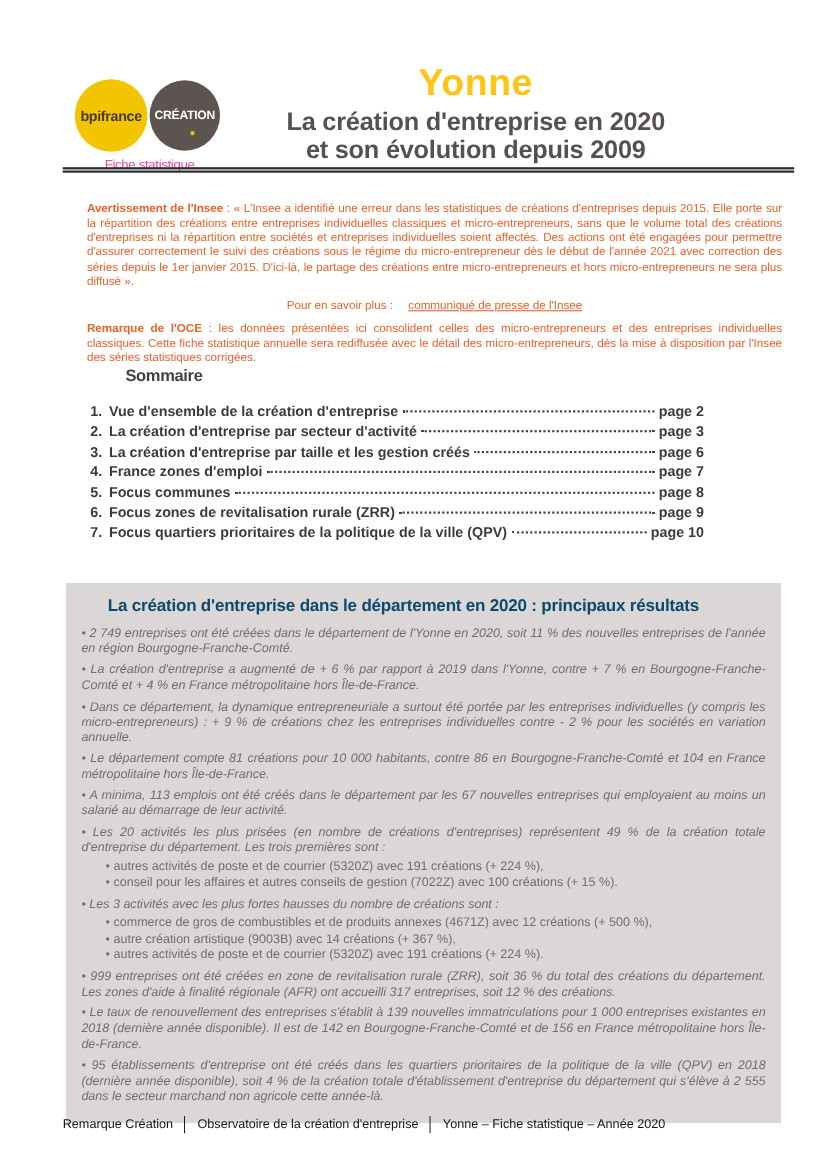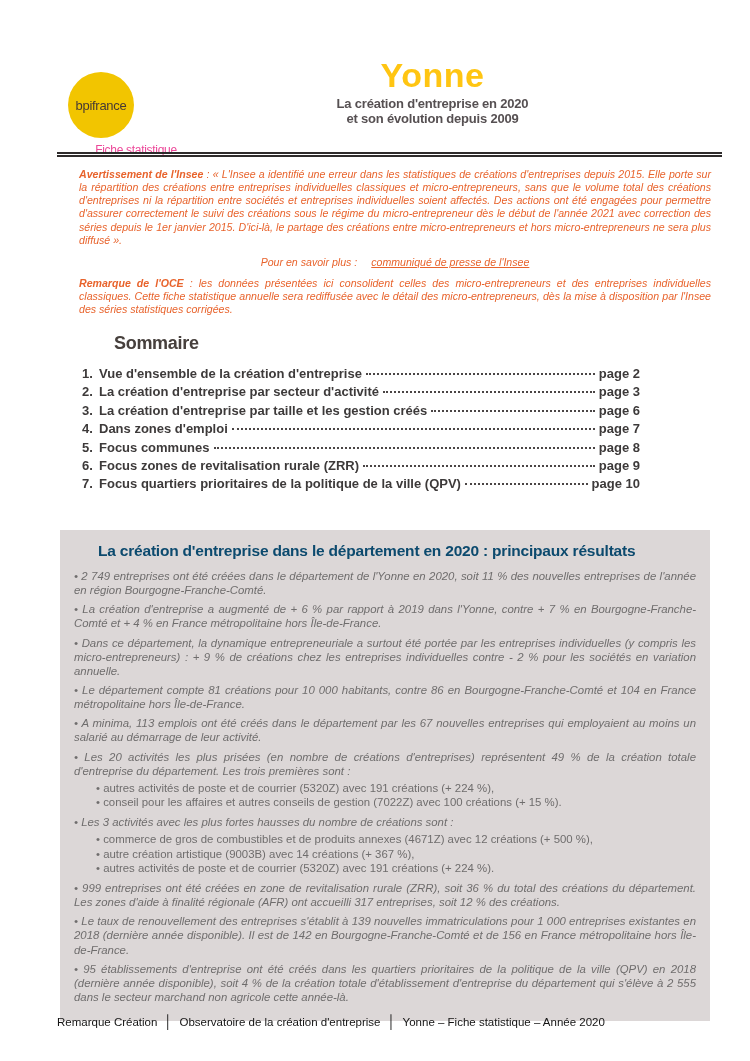"bpifrance" .circle-yellow { font-weight: normal -> bold }
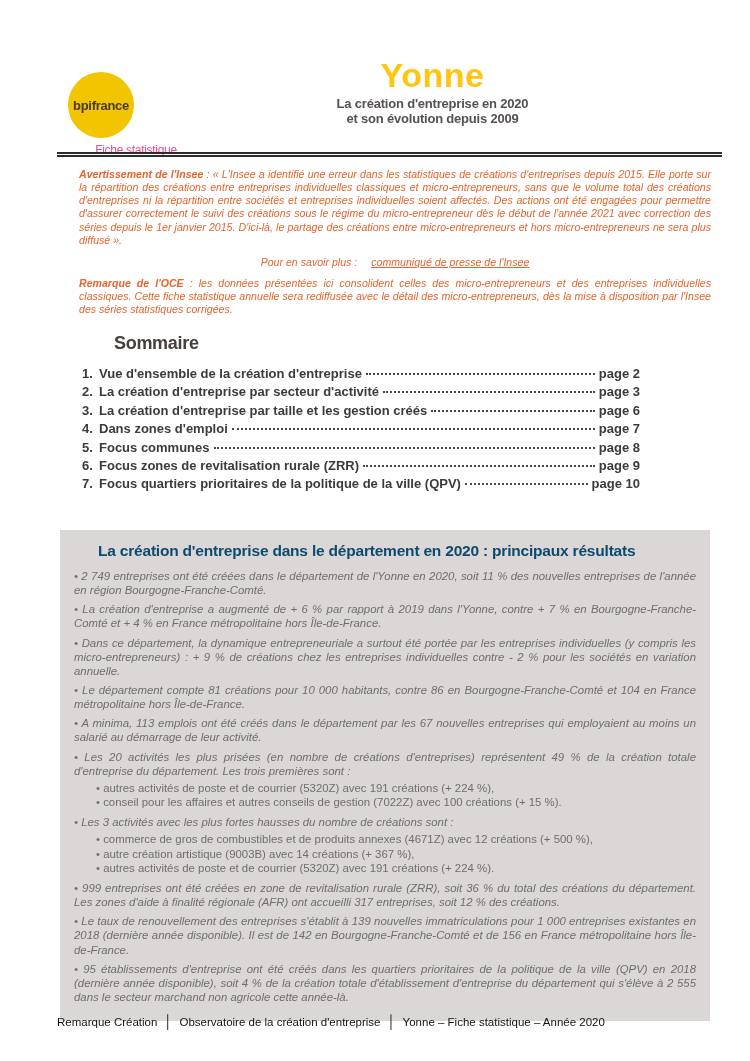"CRÉATION" div.circle { html: none -> <div> <span>CRÉATION</span> <span></span> </div> }
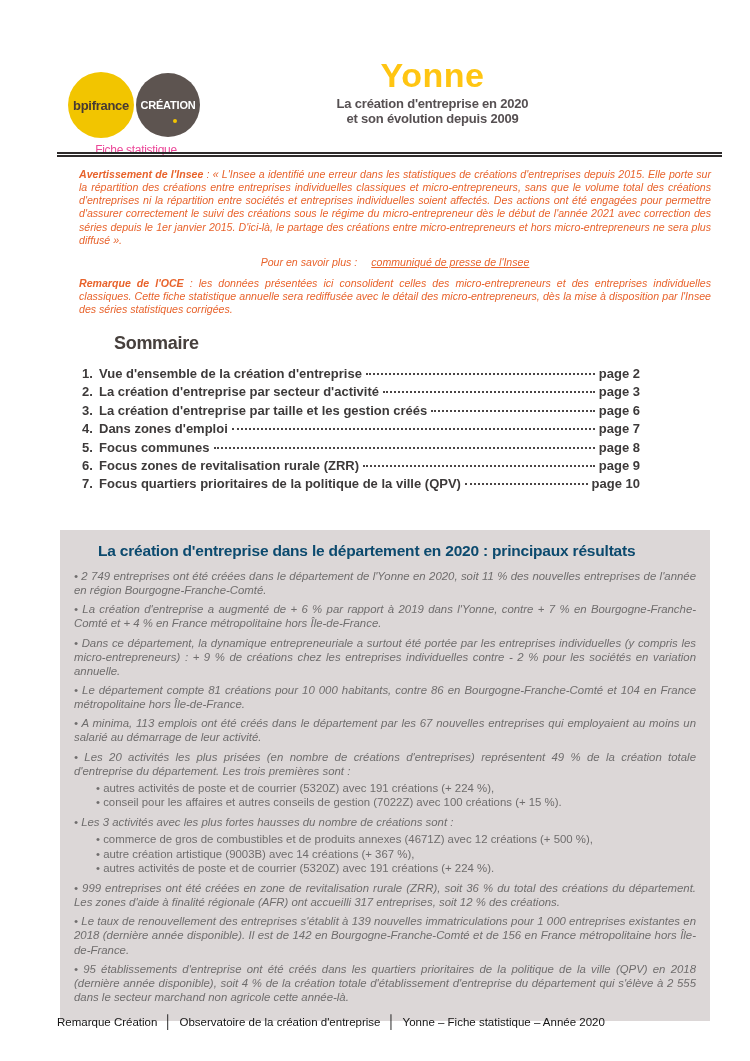"La création d'entreprise en 2020" .doc-subtitle { font-size: 13px -> 23px }
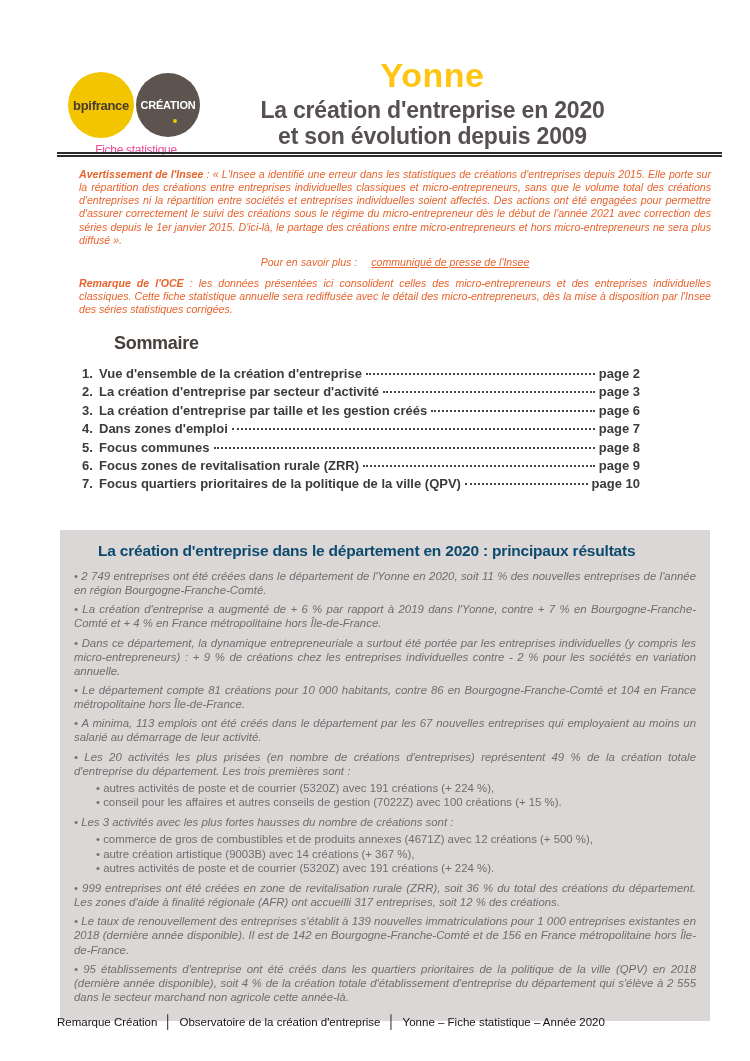"Avertissement de l'Insee : «" .notices { font-style: italic -> none; top: 168px -> 184px }
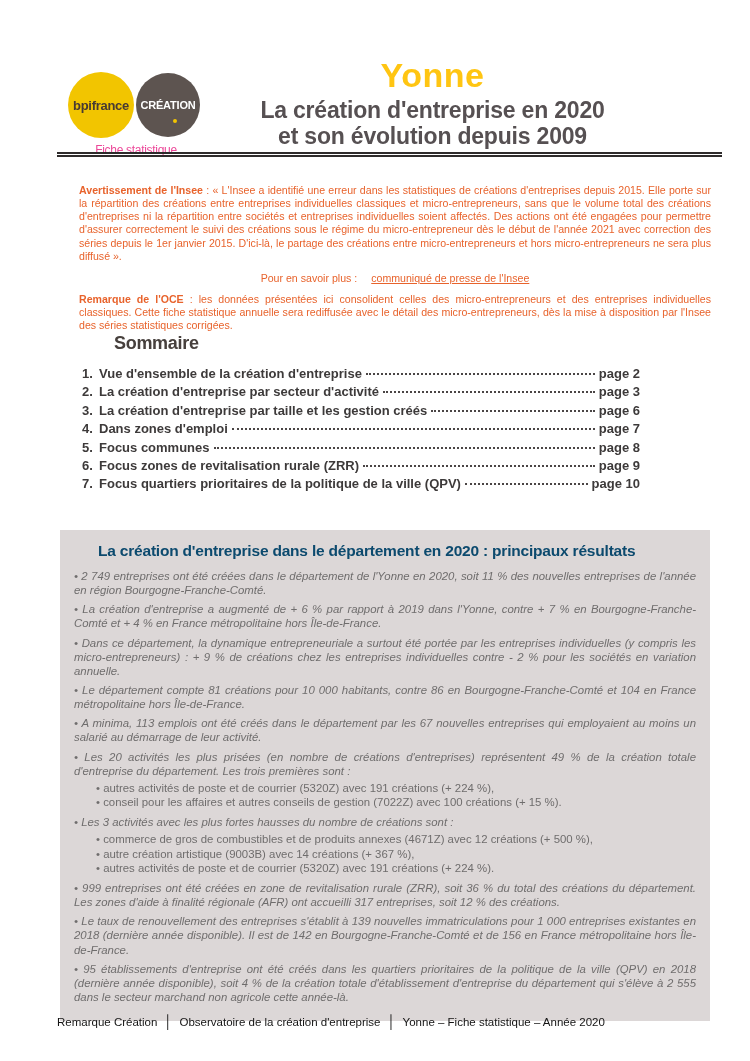"Sommaire" .toc-title { font-size: 18px -> 15px }
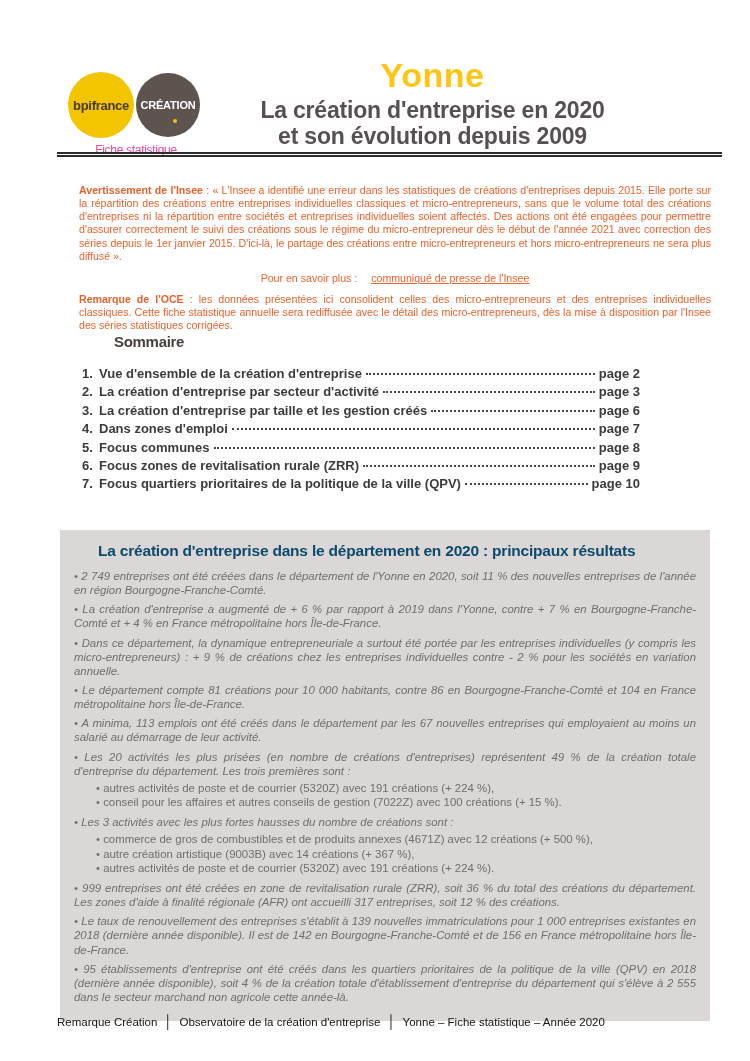"Dans zones d'emploi" span.toc-label { text: Dans -> France }
